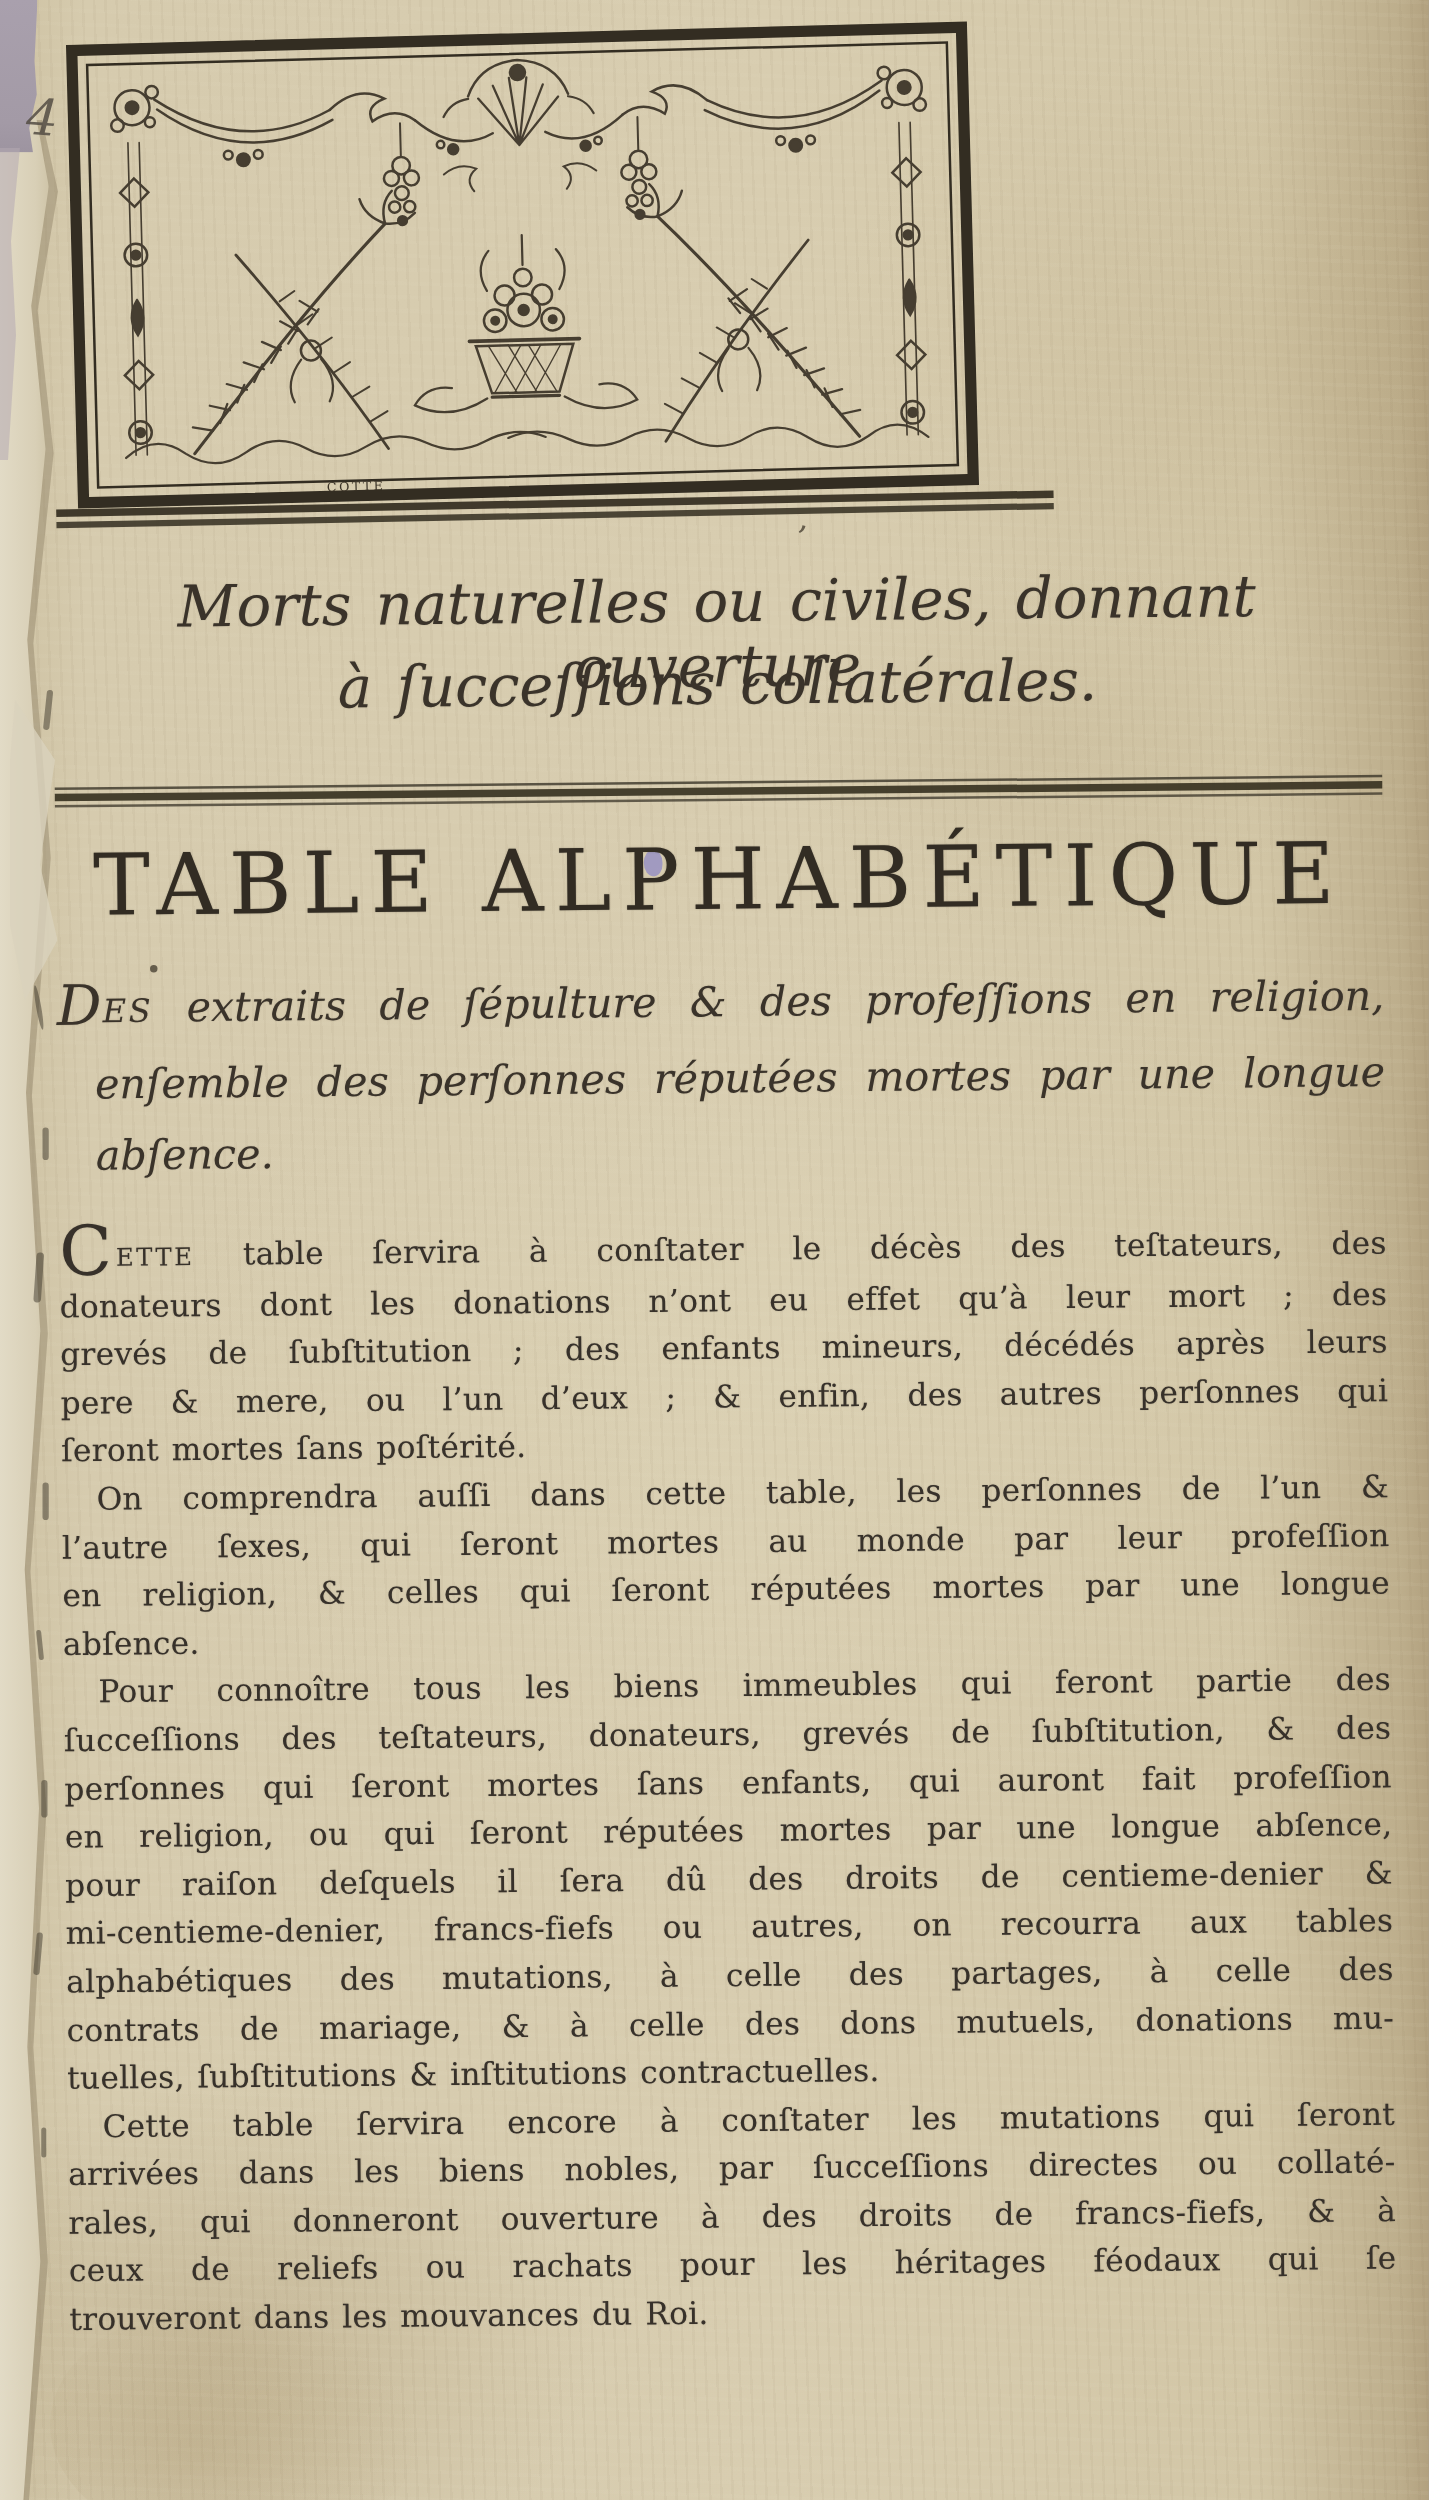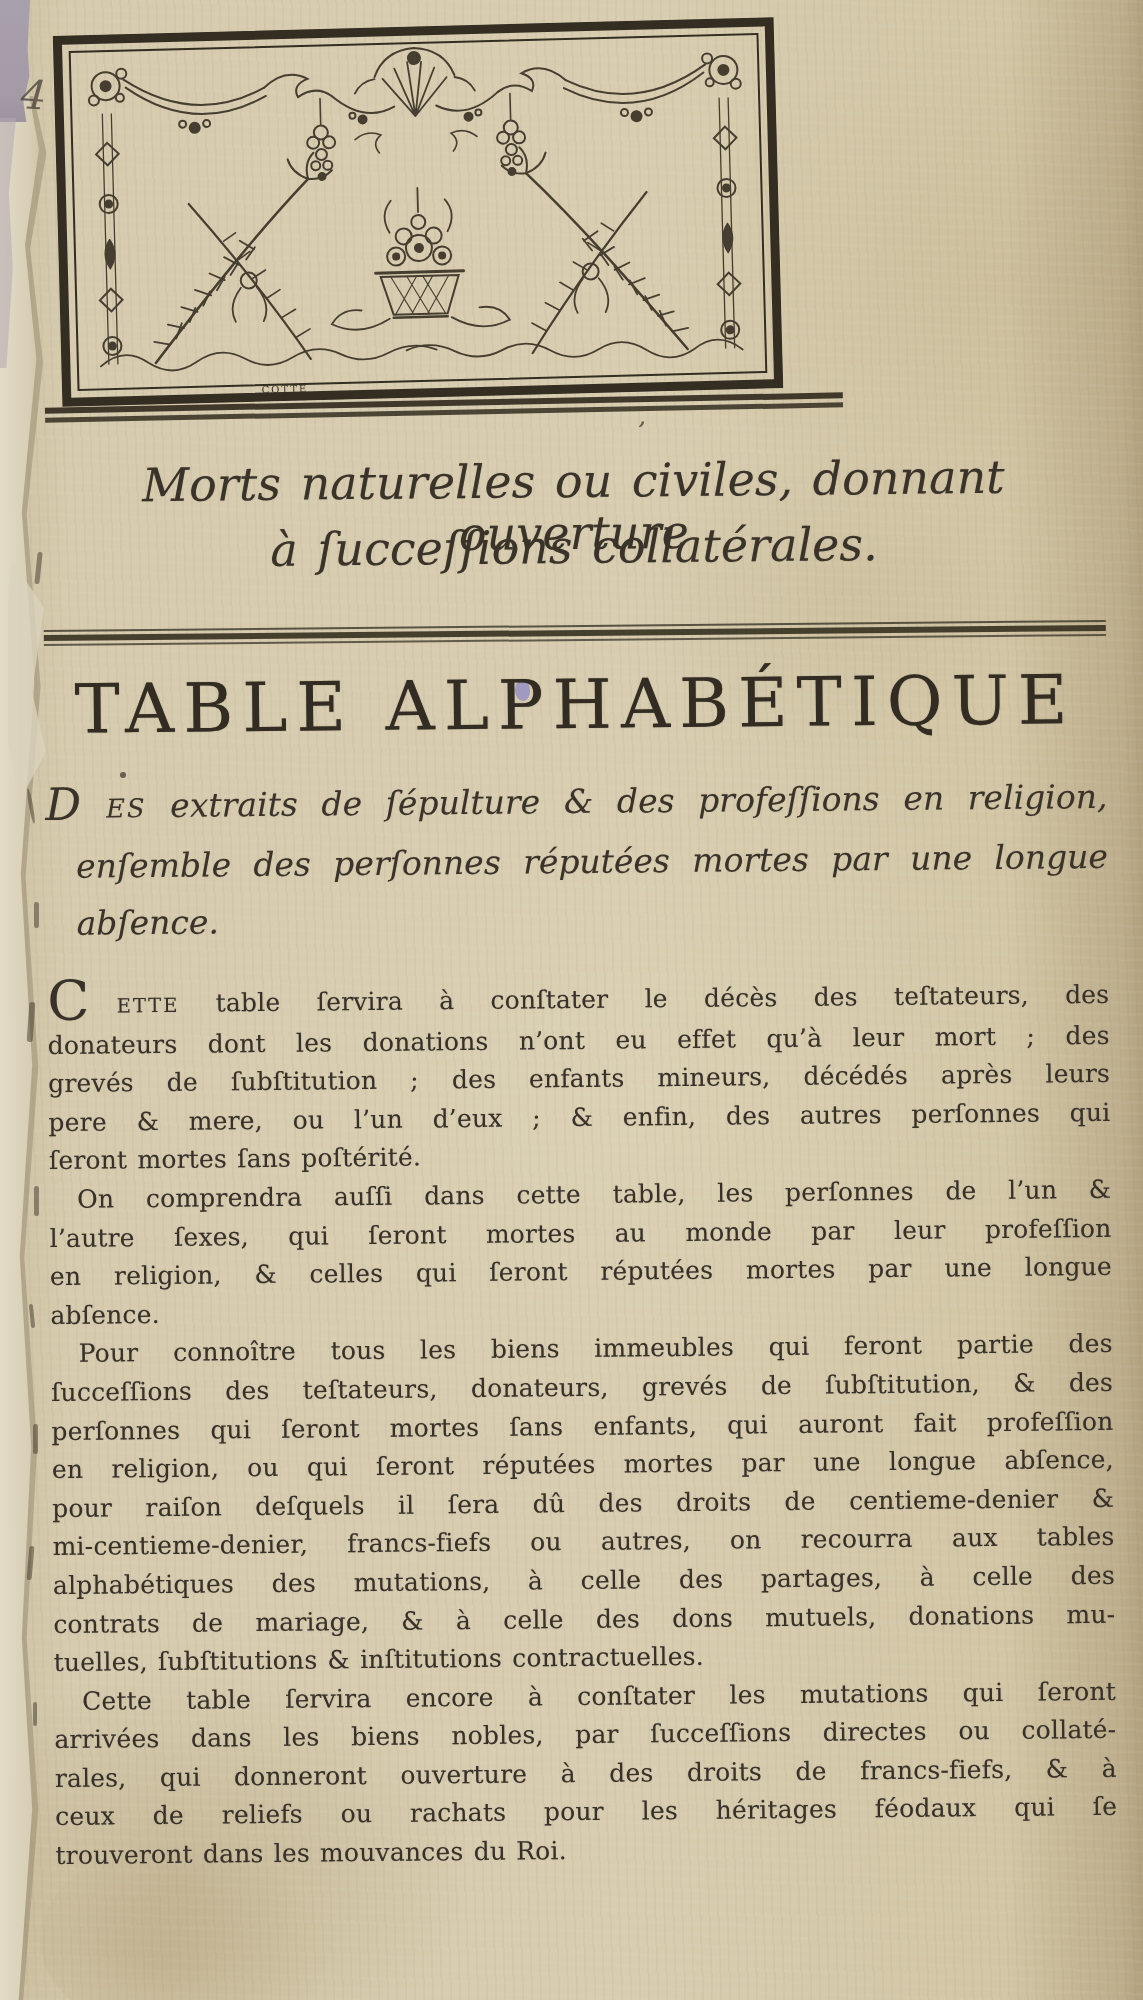"ES" .sc { margin-left: 24px -> none }
